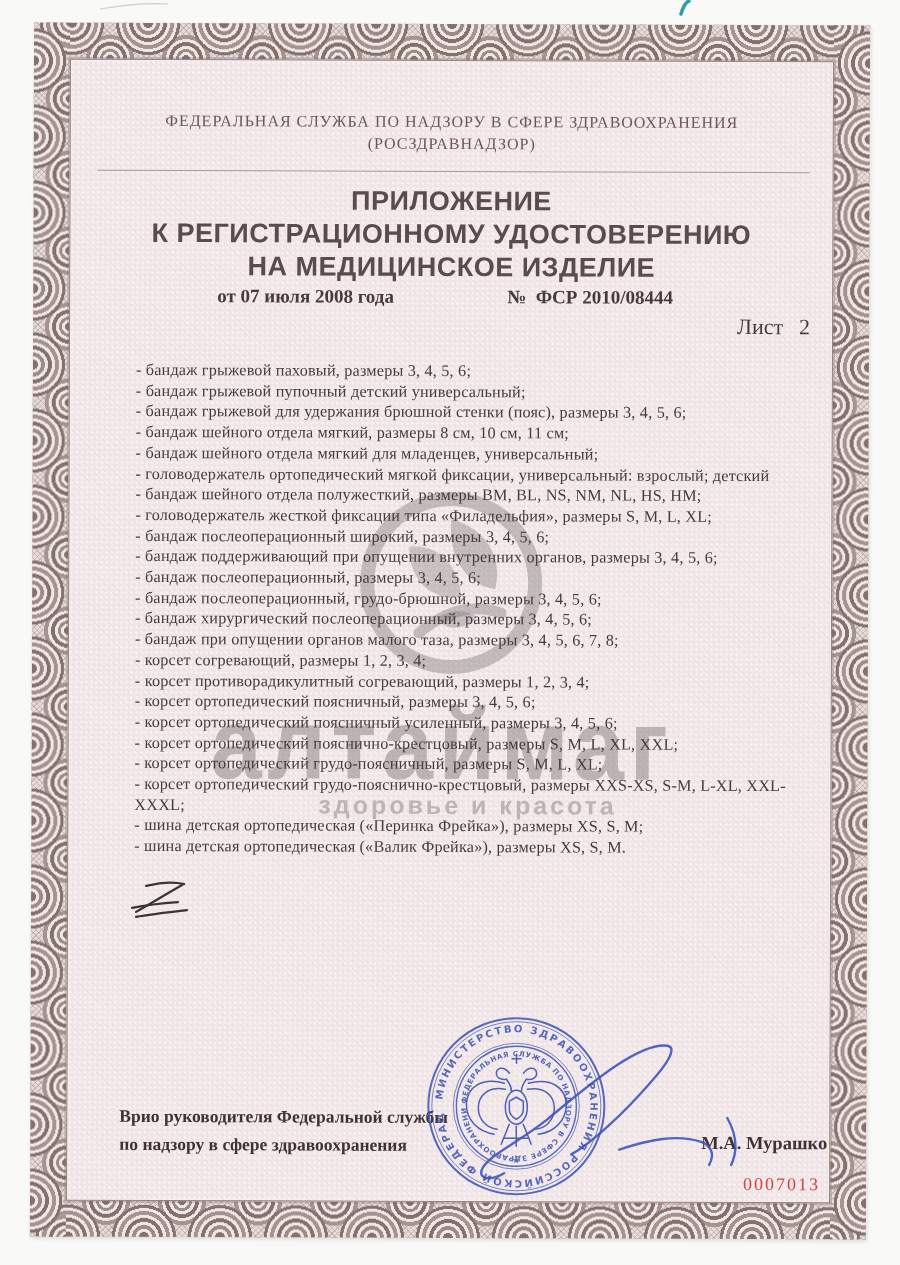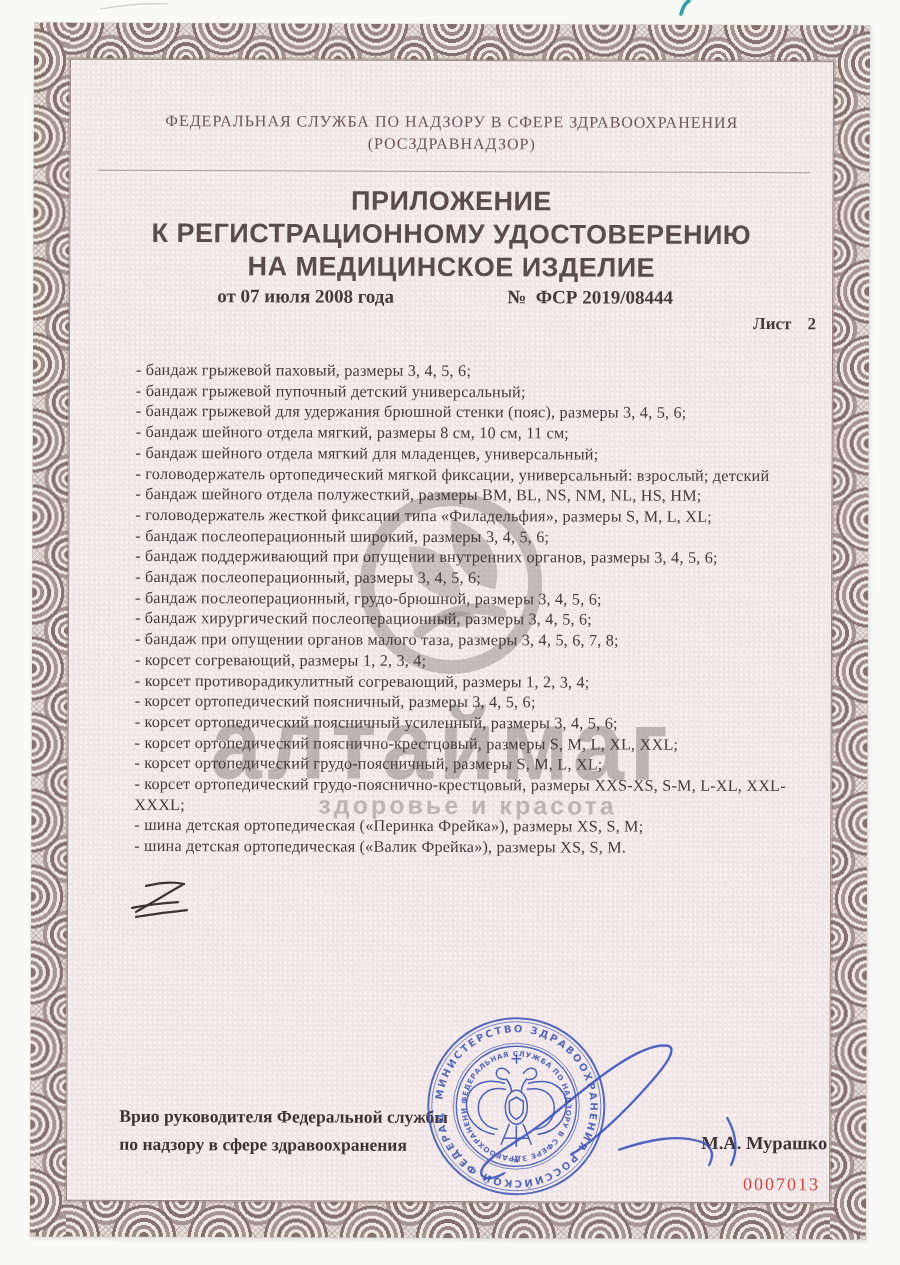"№ ФСР 2019/08444" span.number-text { text: 2019/08444 -> 2010/08444 }
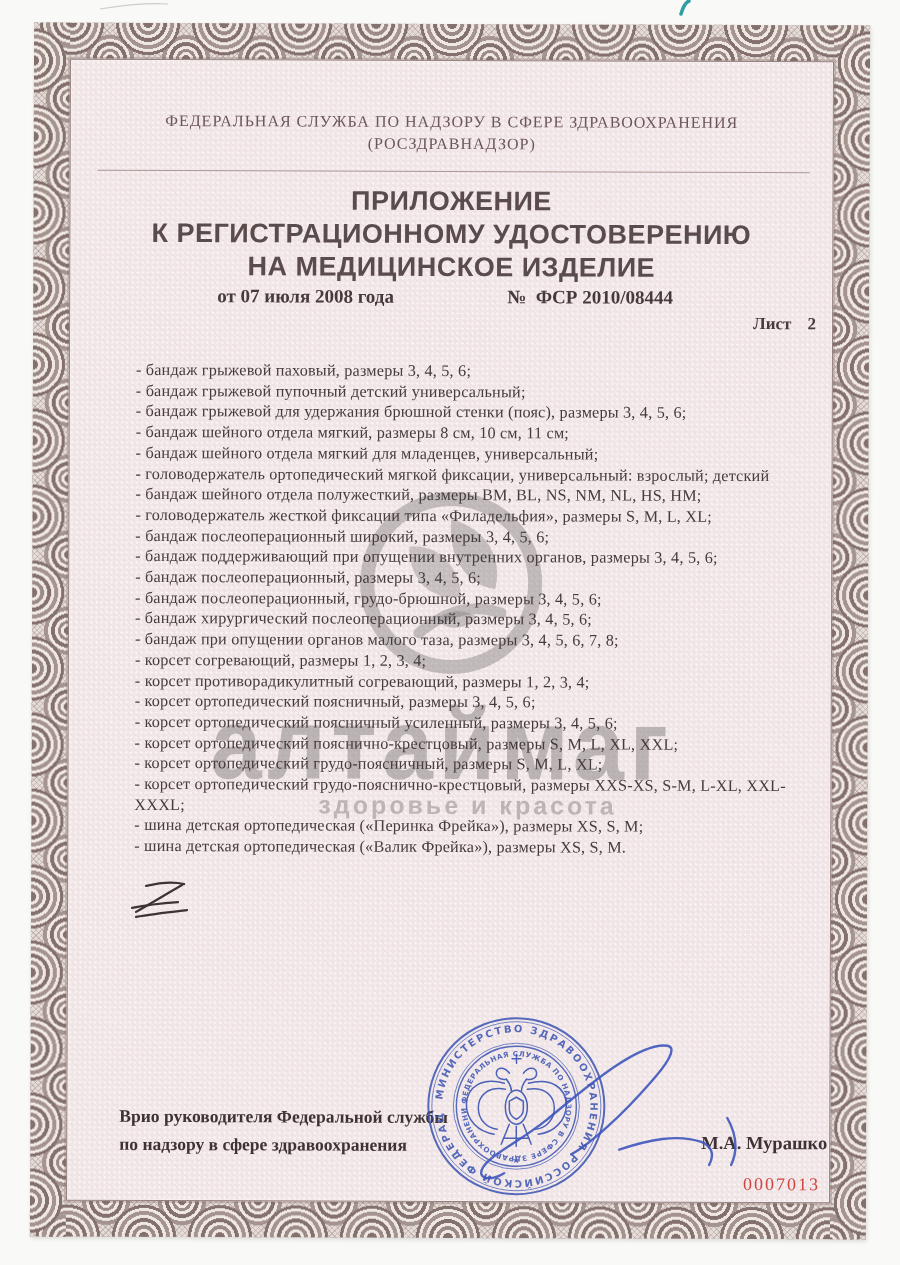"Лист 2" .sheetline { font-size: 17px -> 22px; font-weight: bold -> normal; margin-left: 16px -> none }
